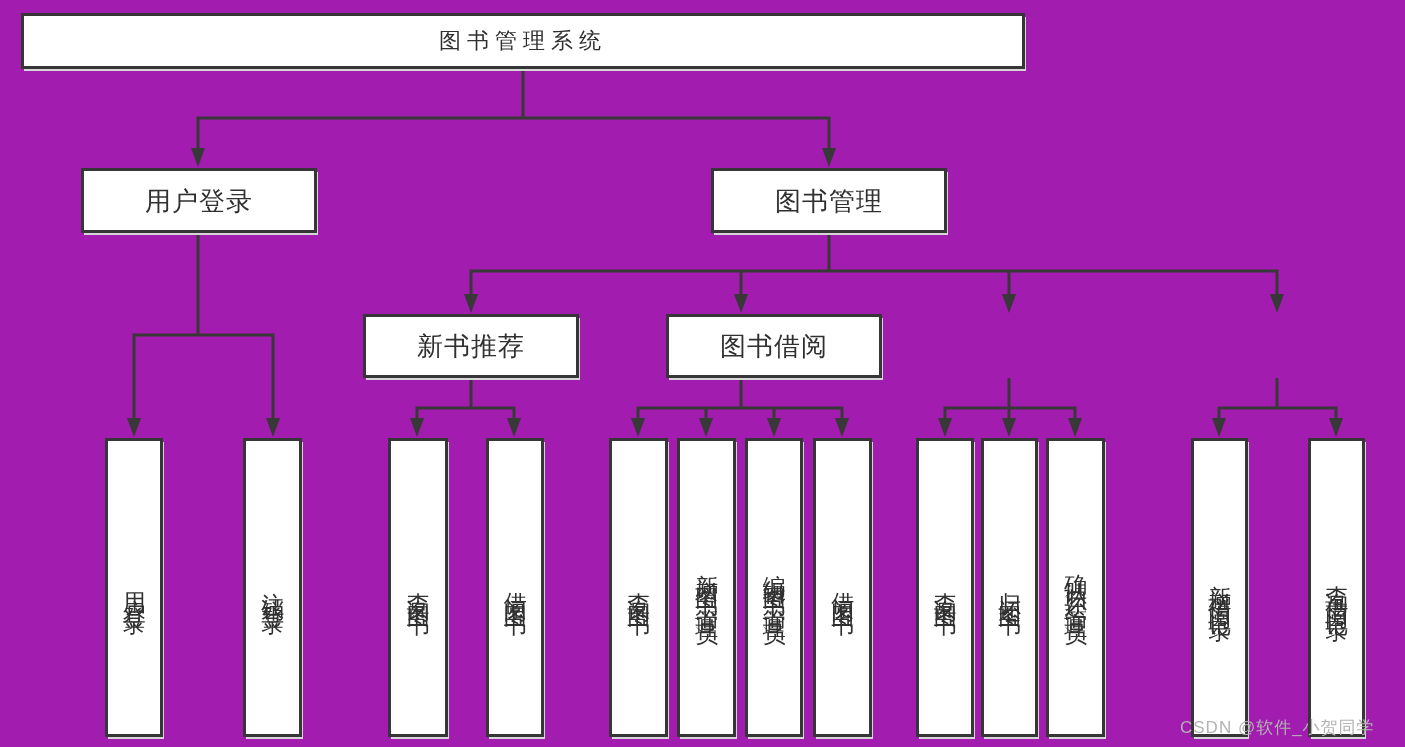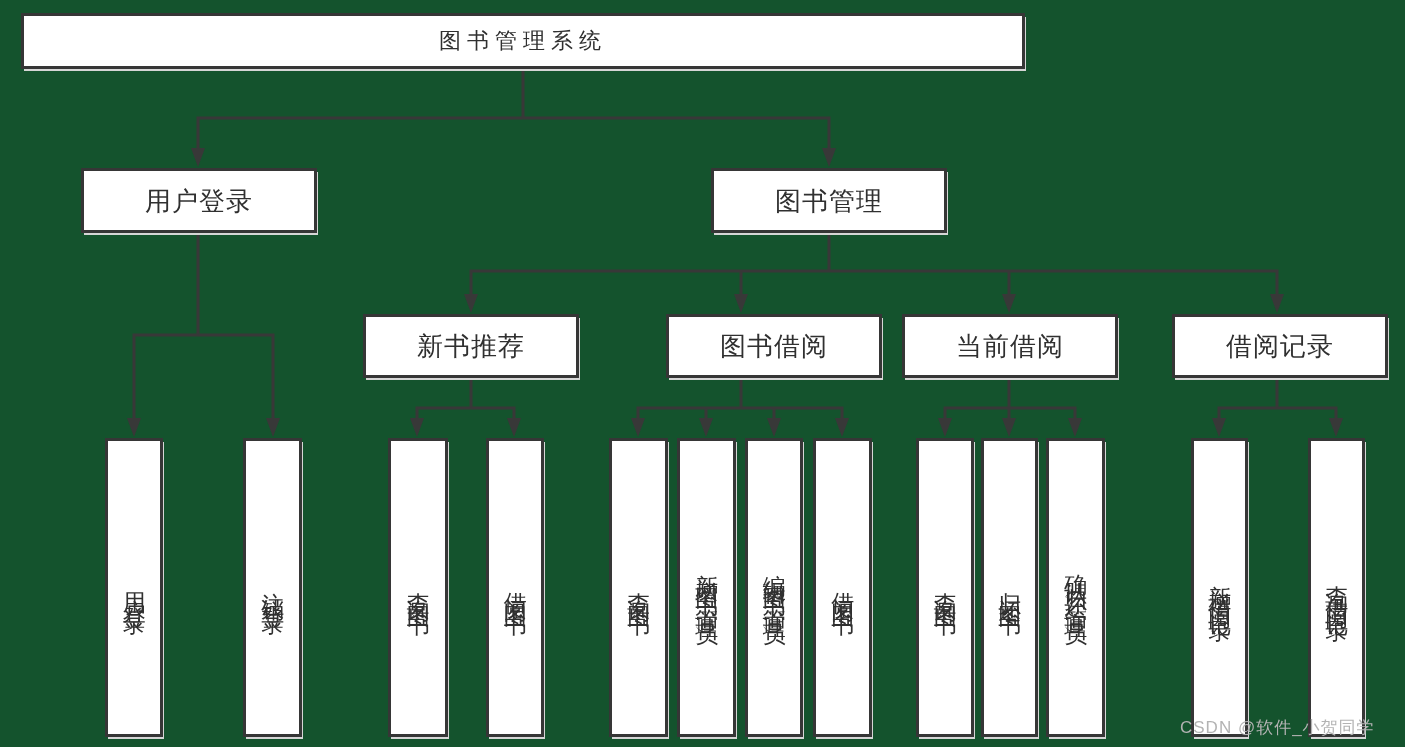"图书管理系统" #canvas { background: #14532d -> #a21caf }
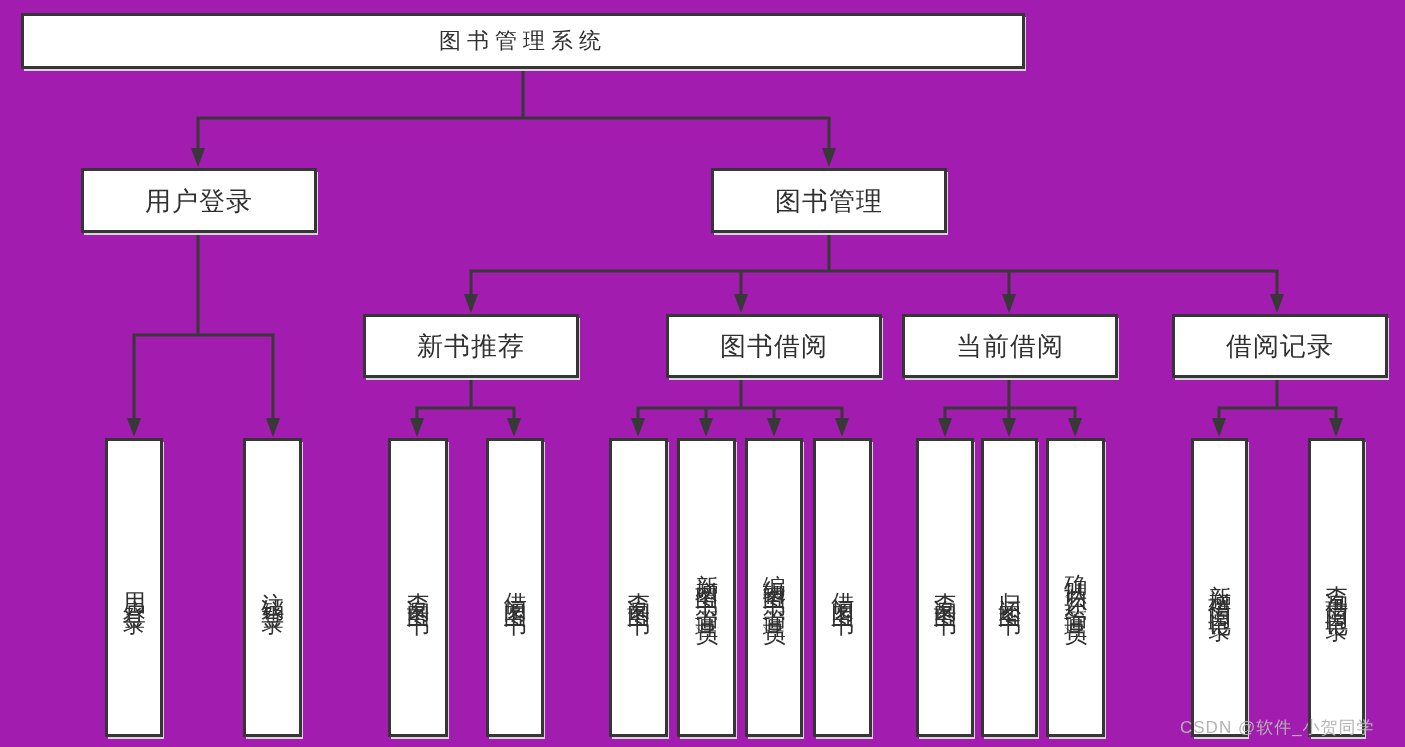"当前借阅" div.box { html: <div> <span>当前借阅</span> </div> -> none }
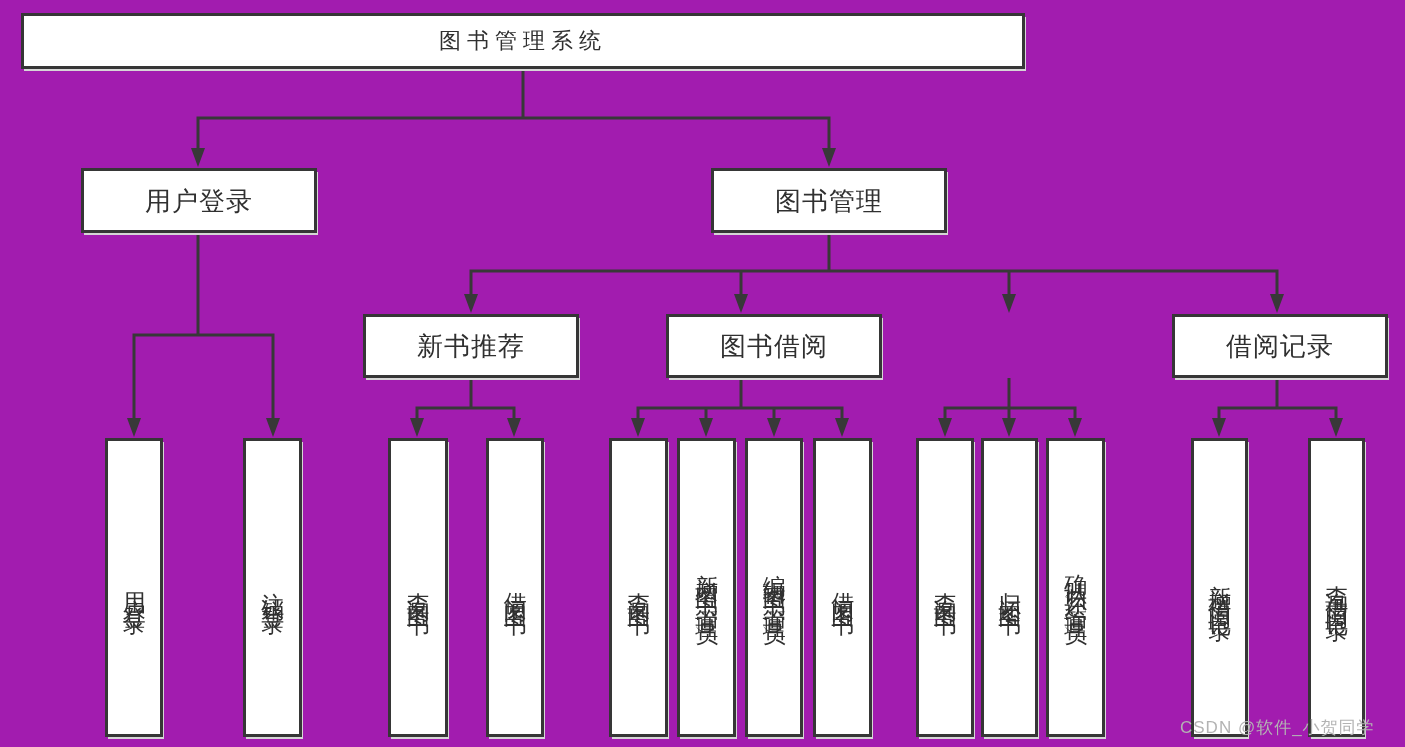"借阅记录" div.box { html: <div> <span>借阅记录</span> </div> -> none }
